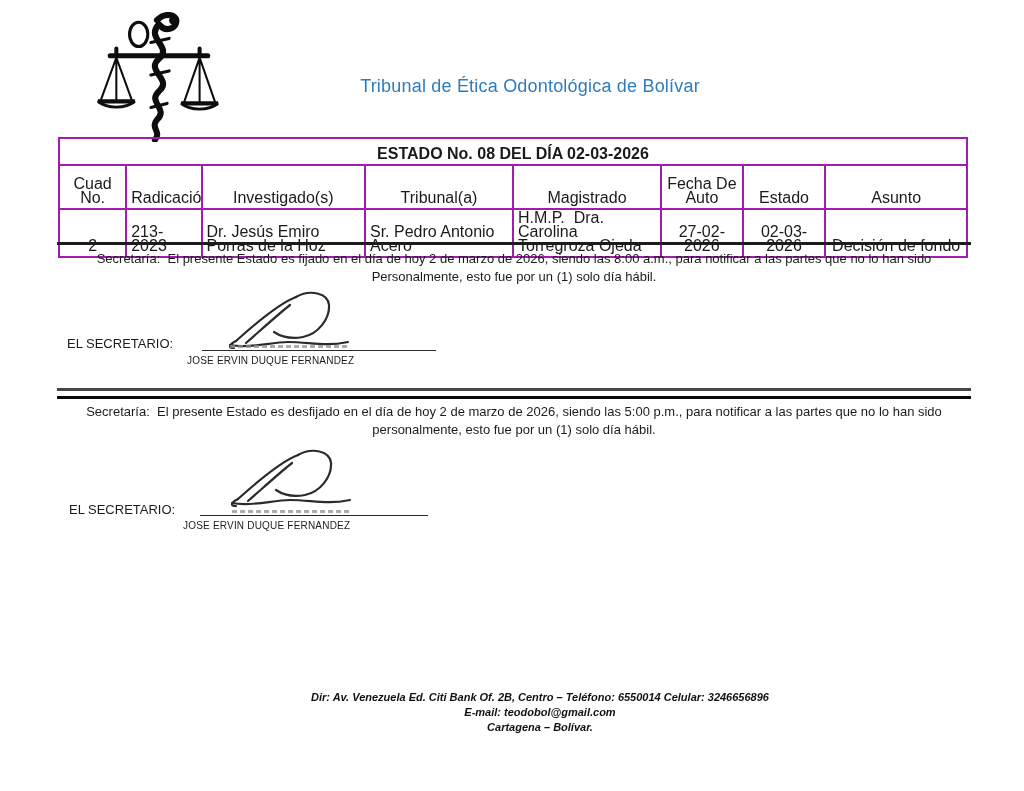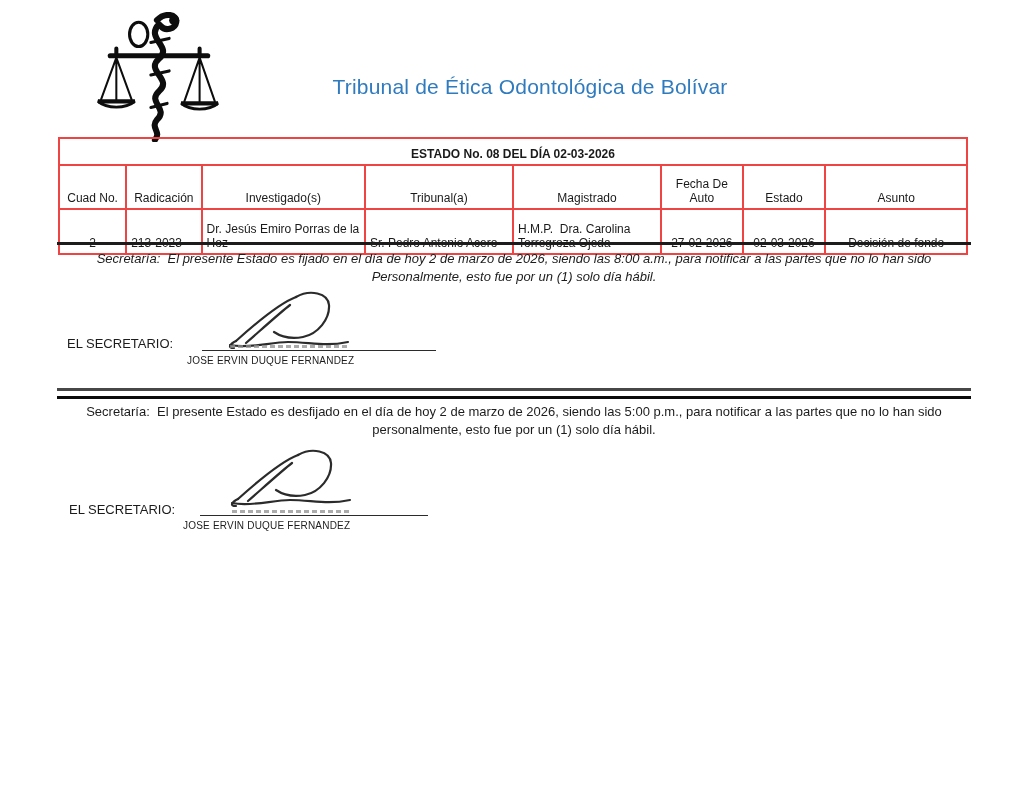"Tribunal de Ética Odontológica de" #org-title { font-size: 21px -> 18px }
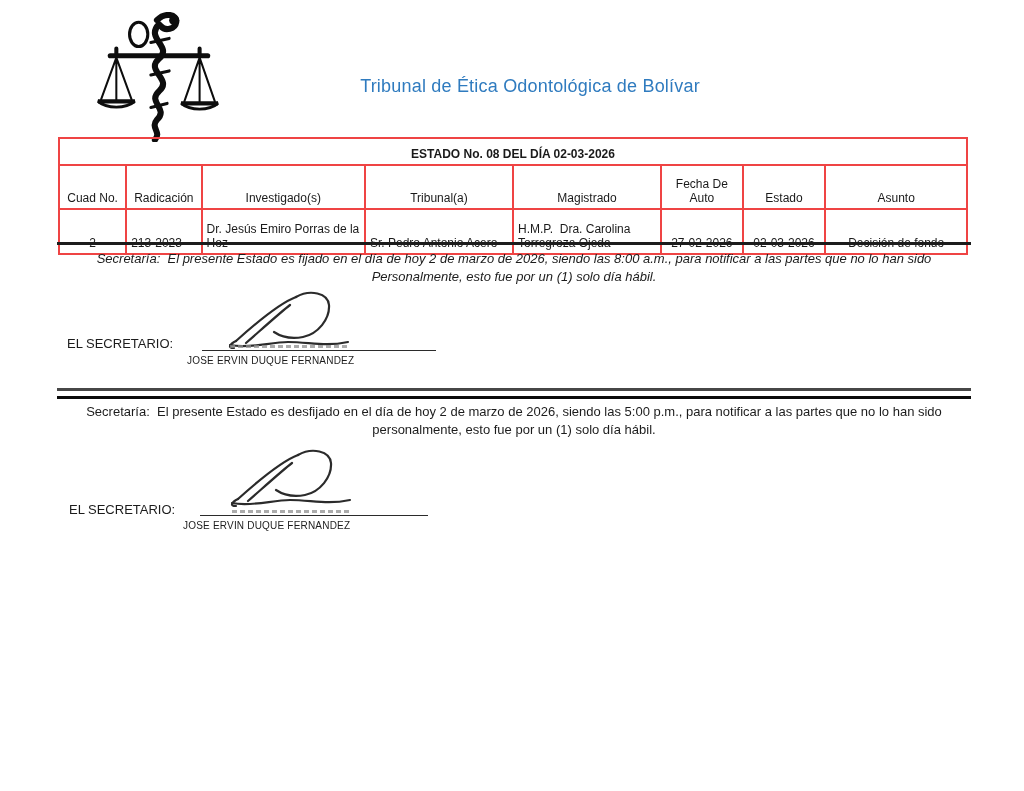"ESTADO No. 08 DEL DÍA" table.estado td { border: 2px solid #ef4444 -> 2px solid #a21caf; font-size: 12px -> 16px }
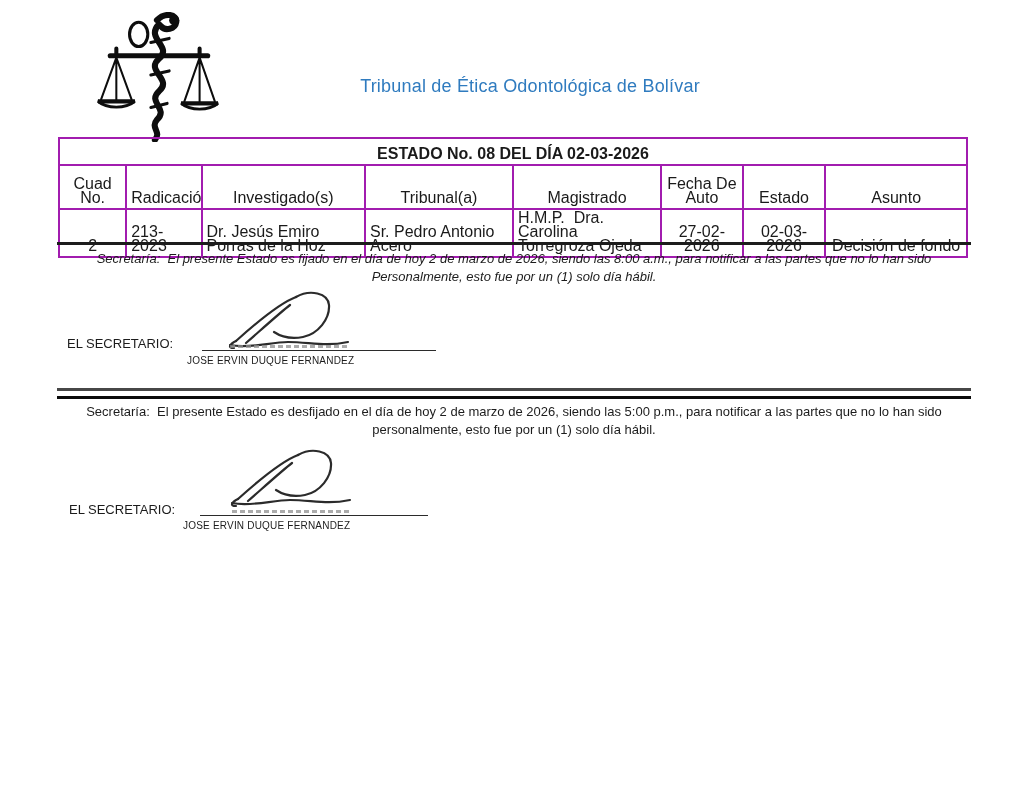"Secretaría: El presente Estado es fijado" #para-fijacion { font-style: italic -> none }
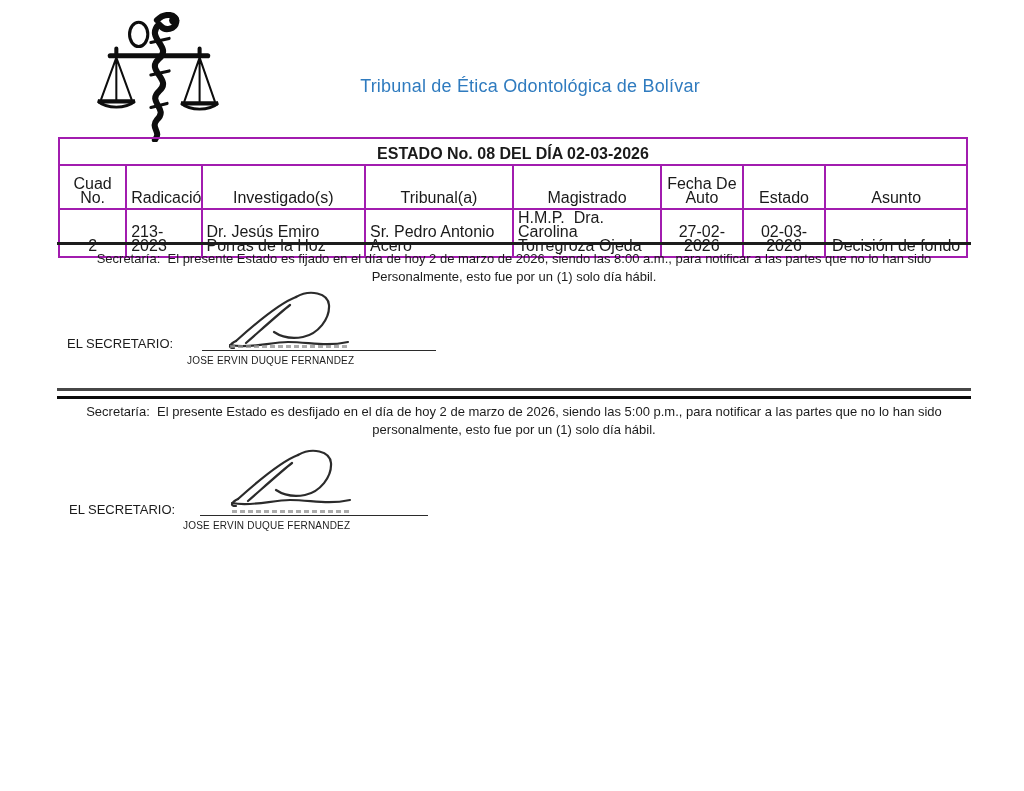"Dir: Av. Venezuela Ed. Citi" div { html: none -> <div> <div>Dir: Av. Venezuela Ed. Citi Bank Of. 2B, Centro – Teléfono: 6550014 Celular: 3246656896</div> <div>E-mail: teodobol@gmail.com</div> <div>Cartagena – Bolívar.</div> </div> }
